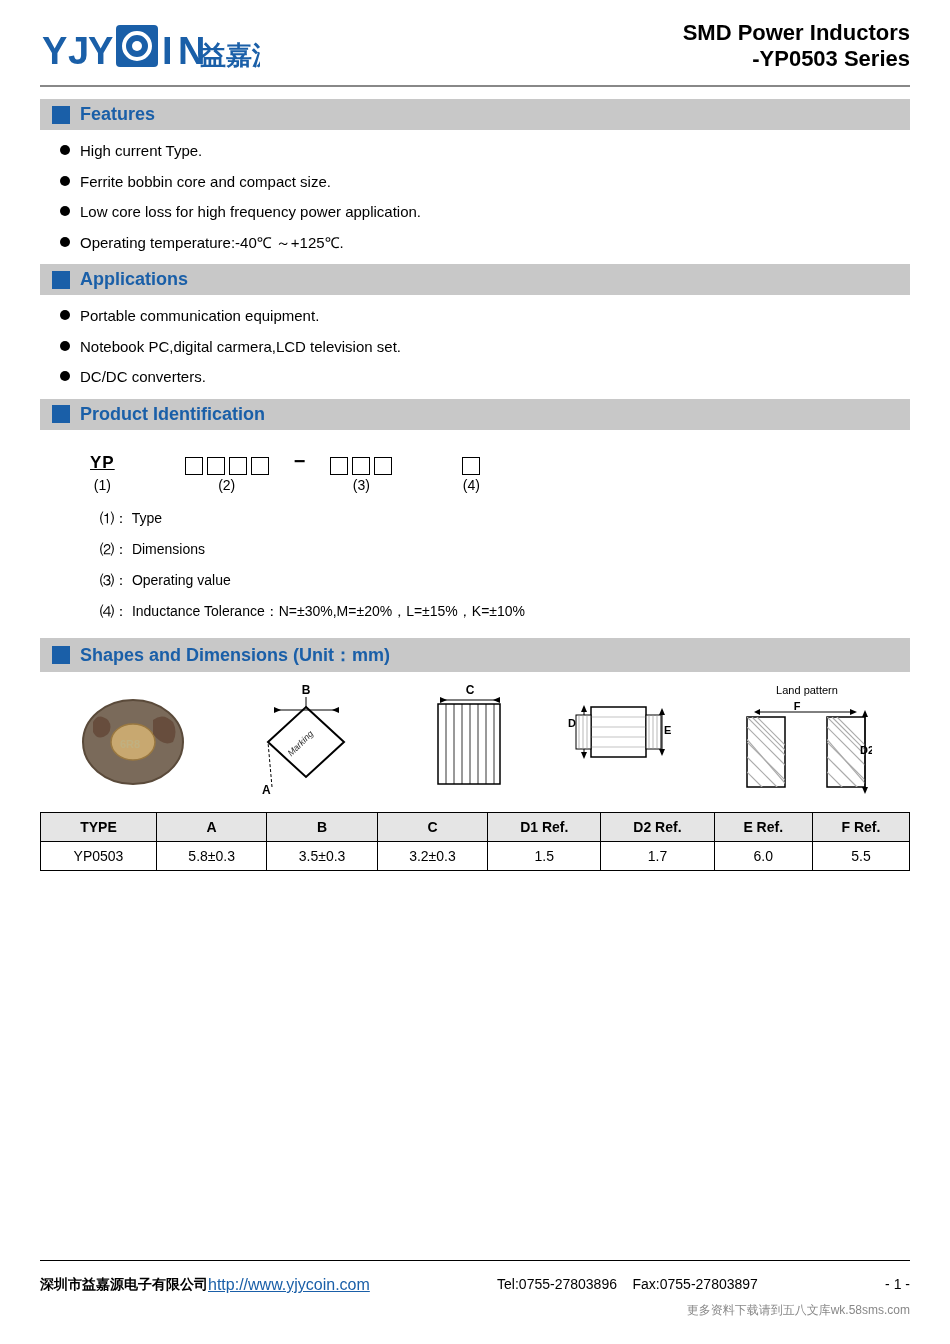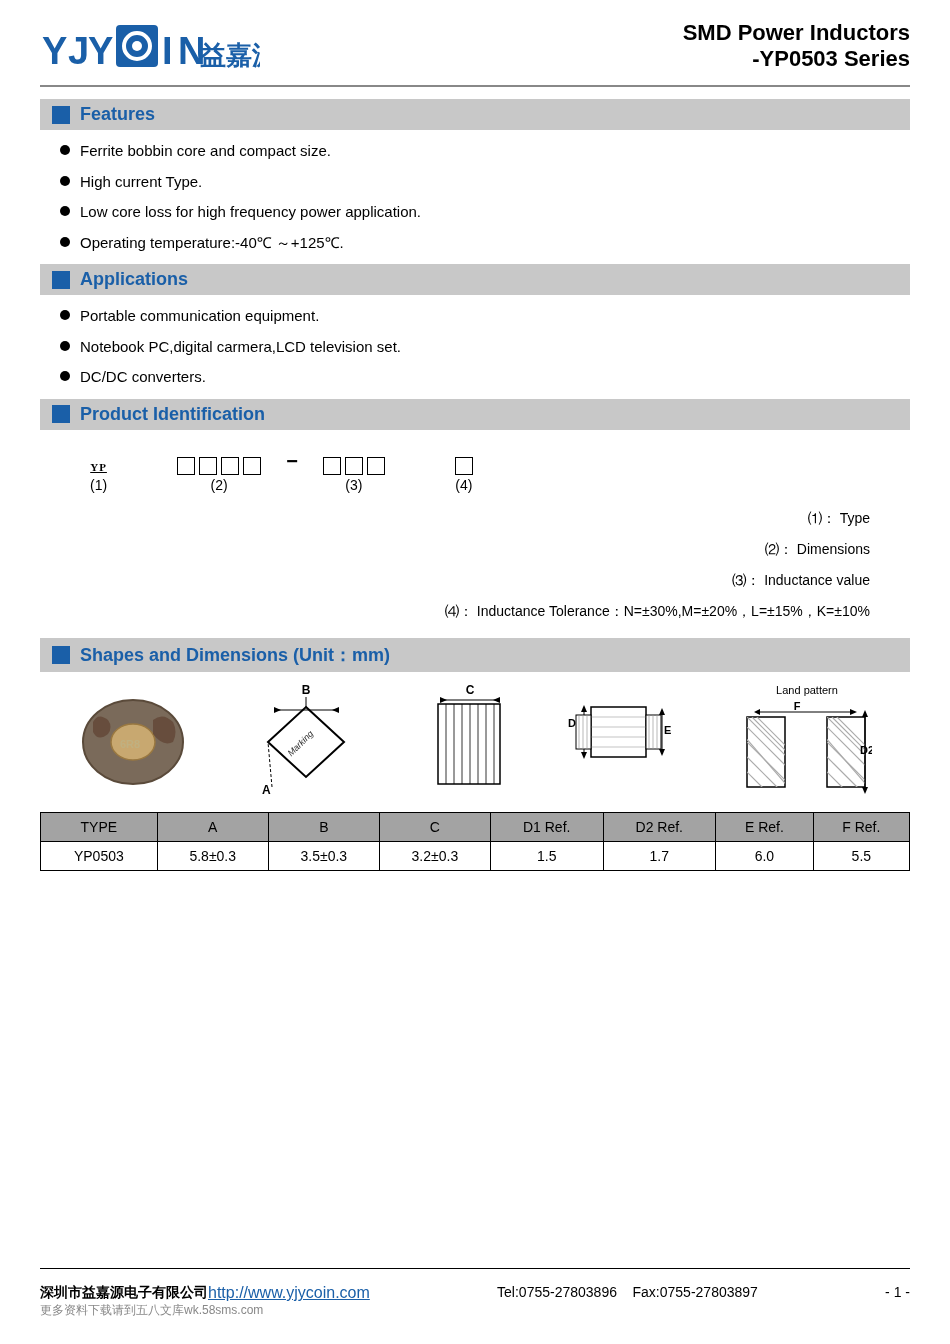"Ferrite bobbin core and compact" li { order: before "High current Type." -> after "High current Type." }
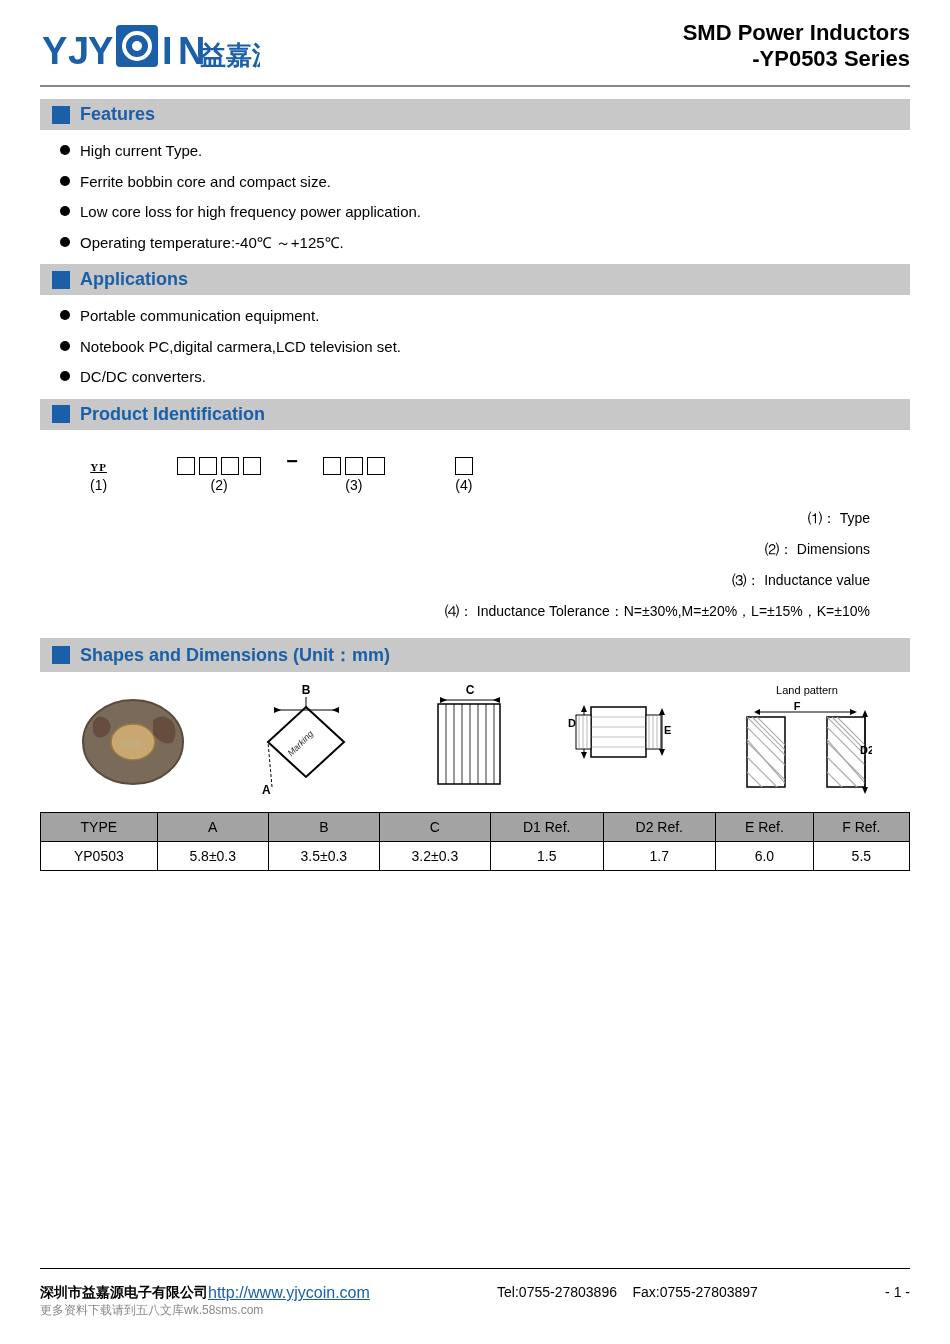"YP" div { font-family: Liberation Serif, serif -> Liberation Sans, sans-serif; font-size: 11px -> 17px }
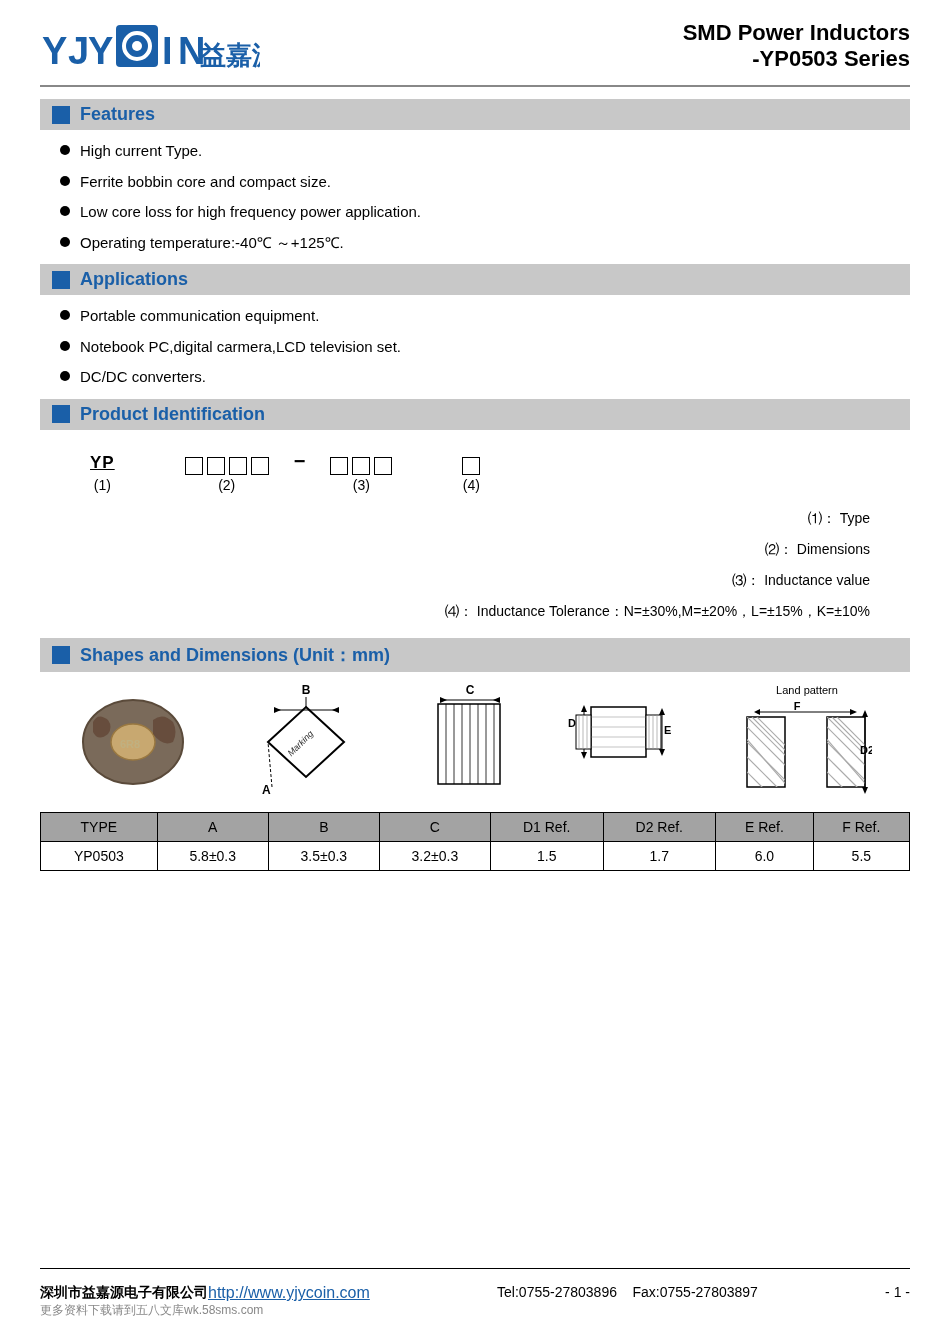"⑴： Type" .pid-legend { text-align: right -> none }
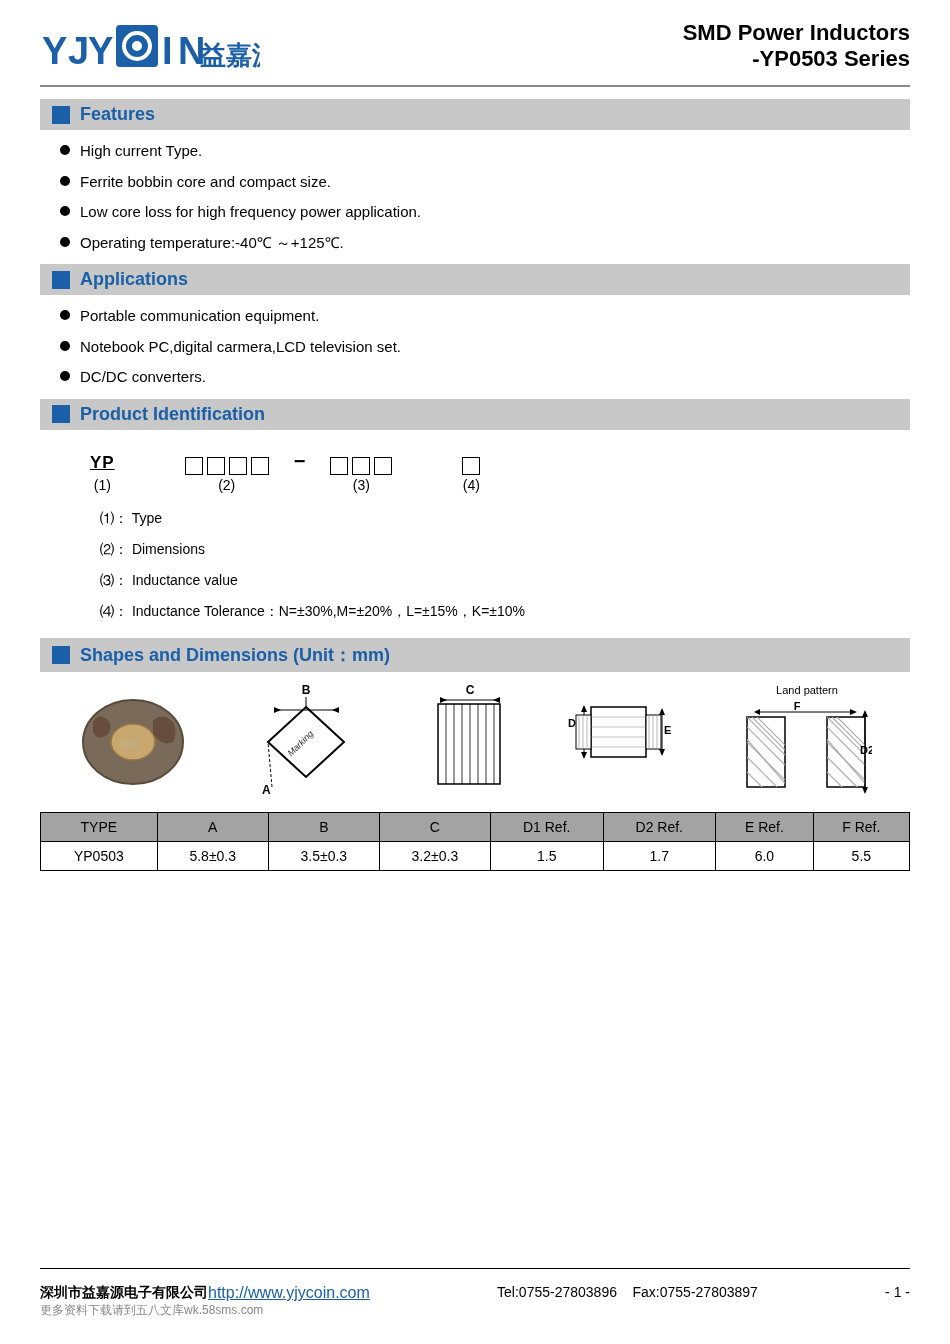"⑶： Inductance value" span { text: Inductance -> Operating }
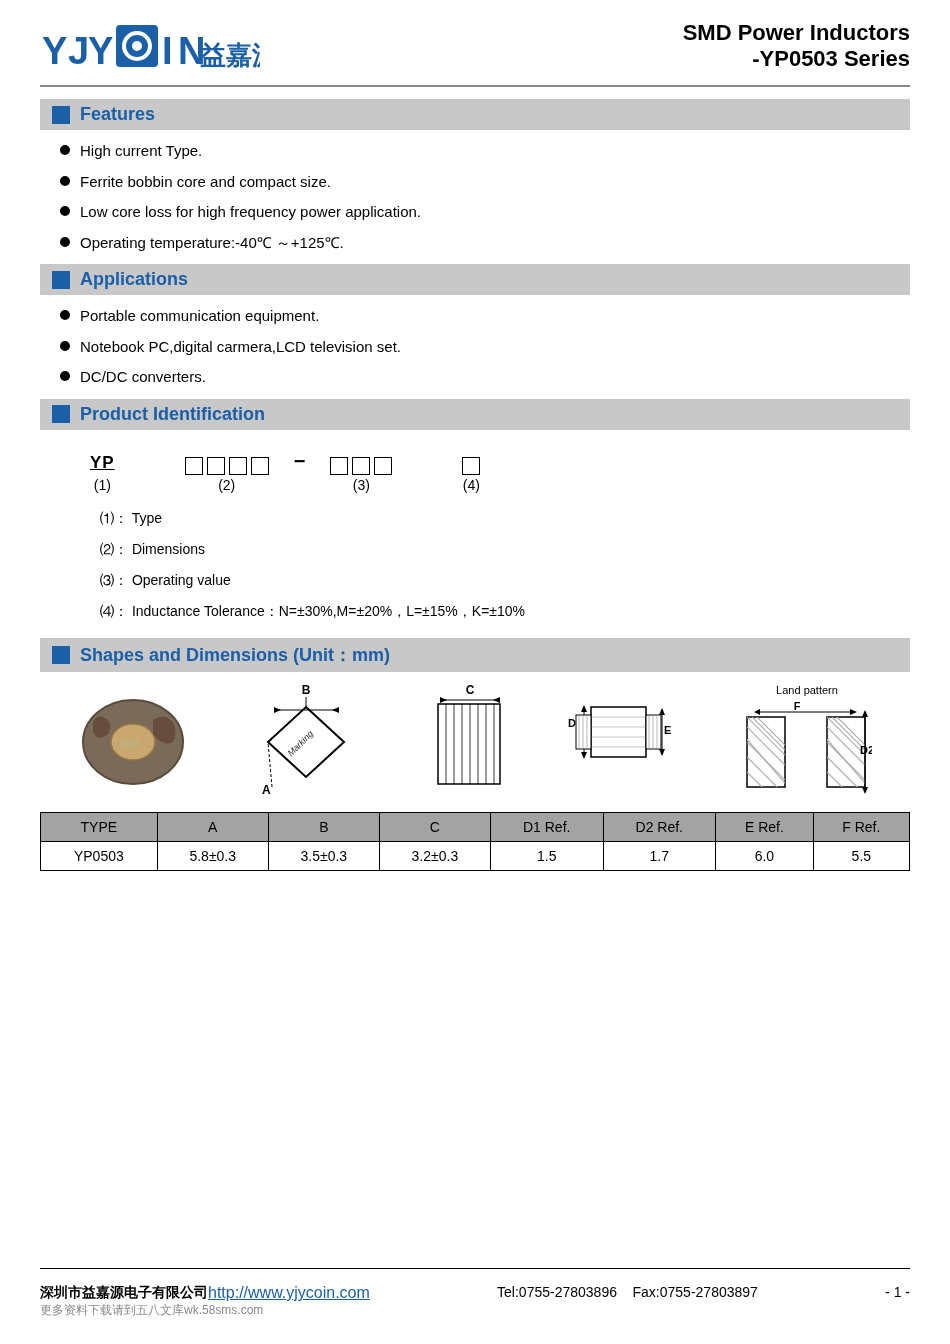"TYPE" .dim-table th { background: #a3a3a3 -> #e5e5e5; font-weight: normal -> bold }
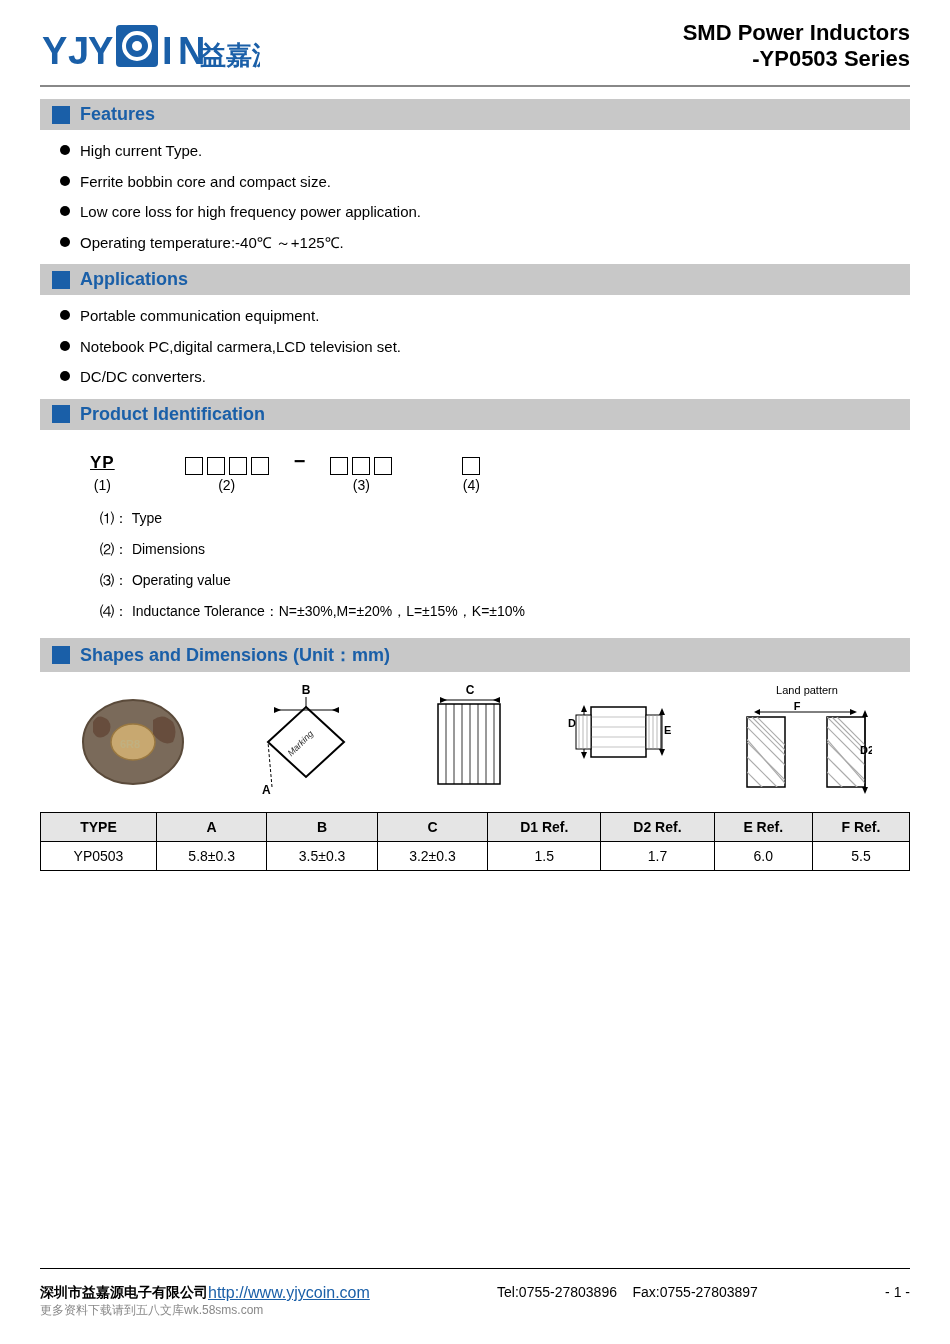"更多资料下载请到五八文库wk.58sms.com" .watermark { margin-top: none -> 8px; text-align: left -> right }
